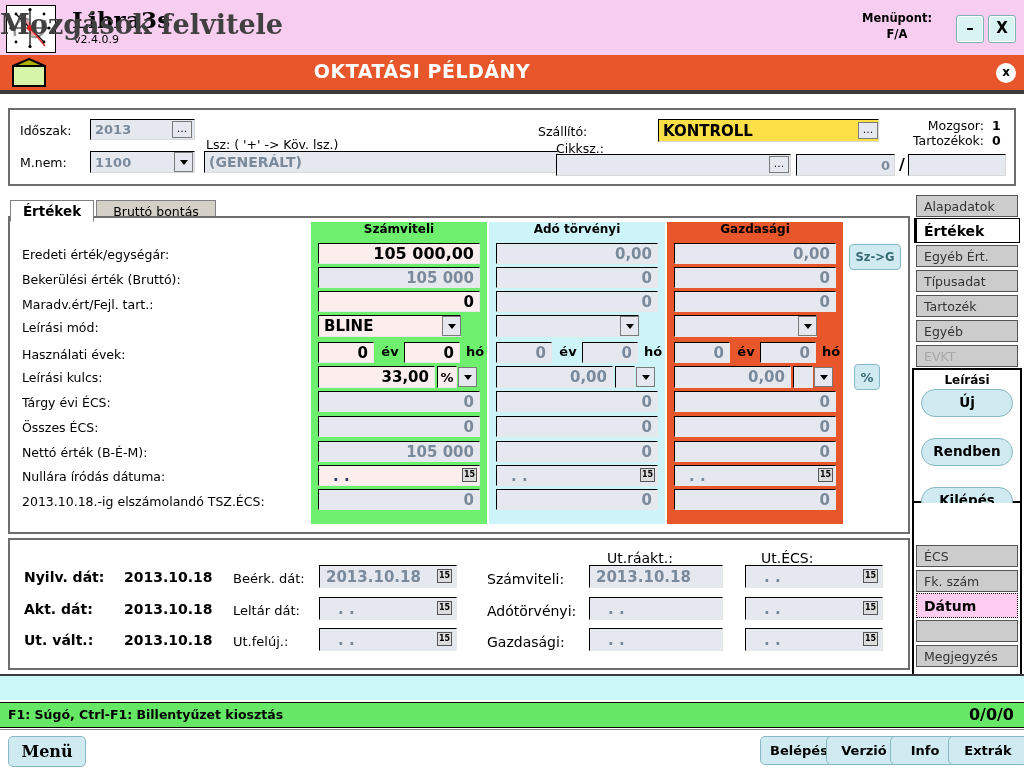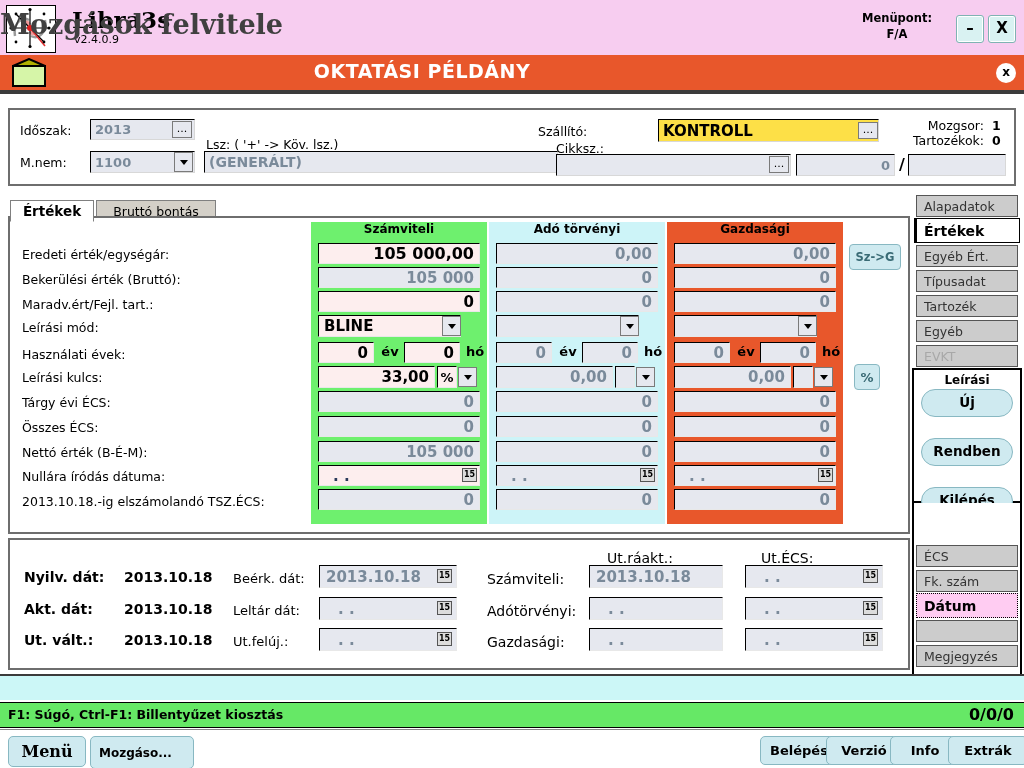"Mozgáso..." div.bbtn { html: <div>Mozgáso...</div> -> none }
